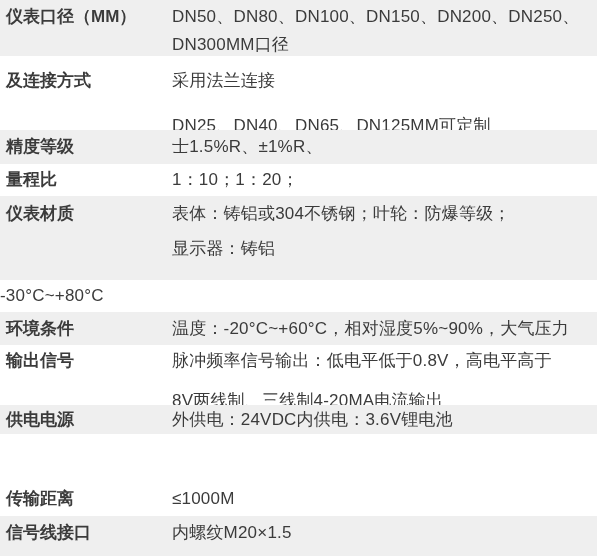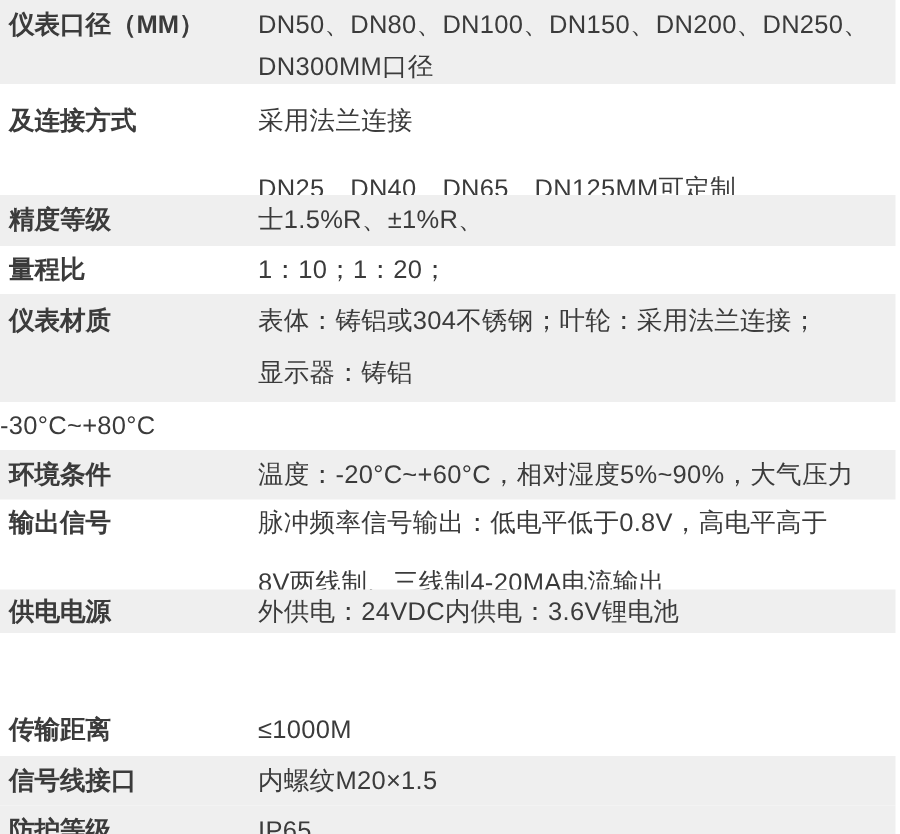"仪表材质" .r4 { height: 72px -> 84px }
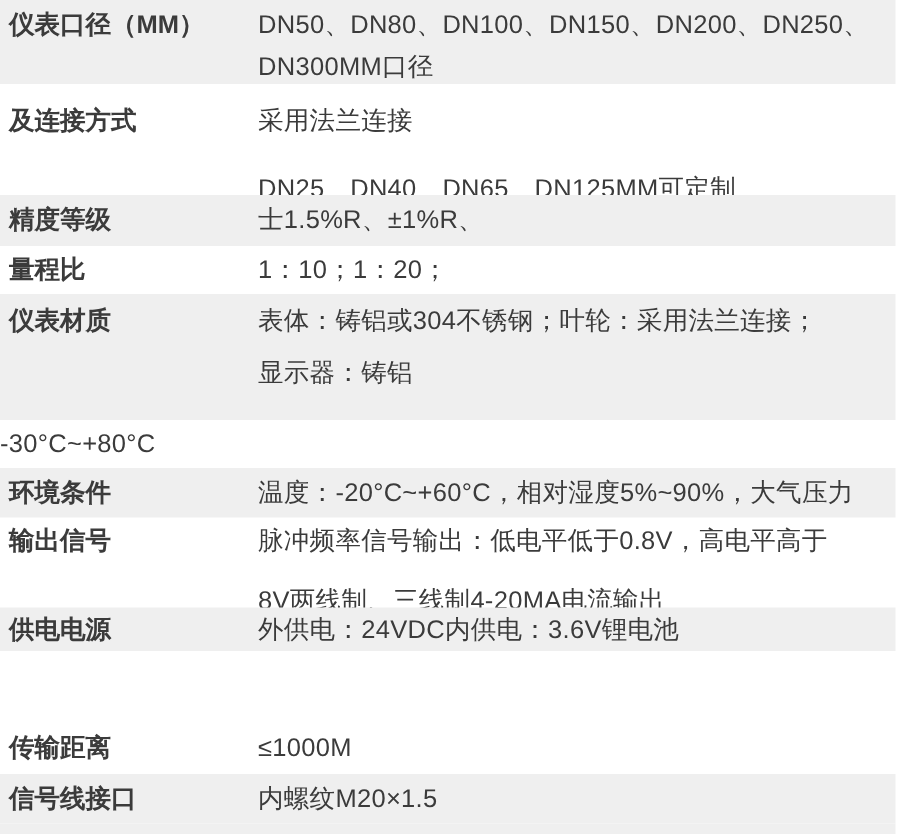"表体：铸铝或304不锈钢；叶轮：采用法兰连接；" div { text: 采用法兰连接 -> 防爆等级 }
